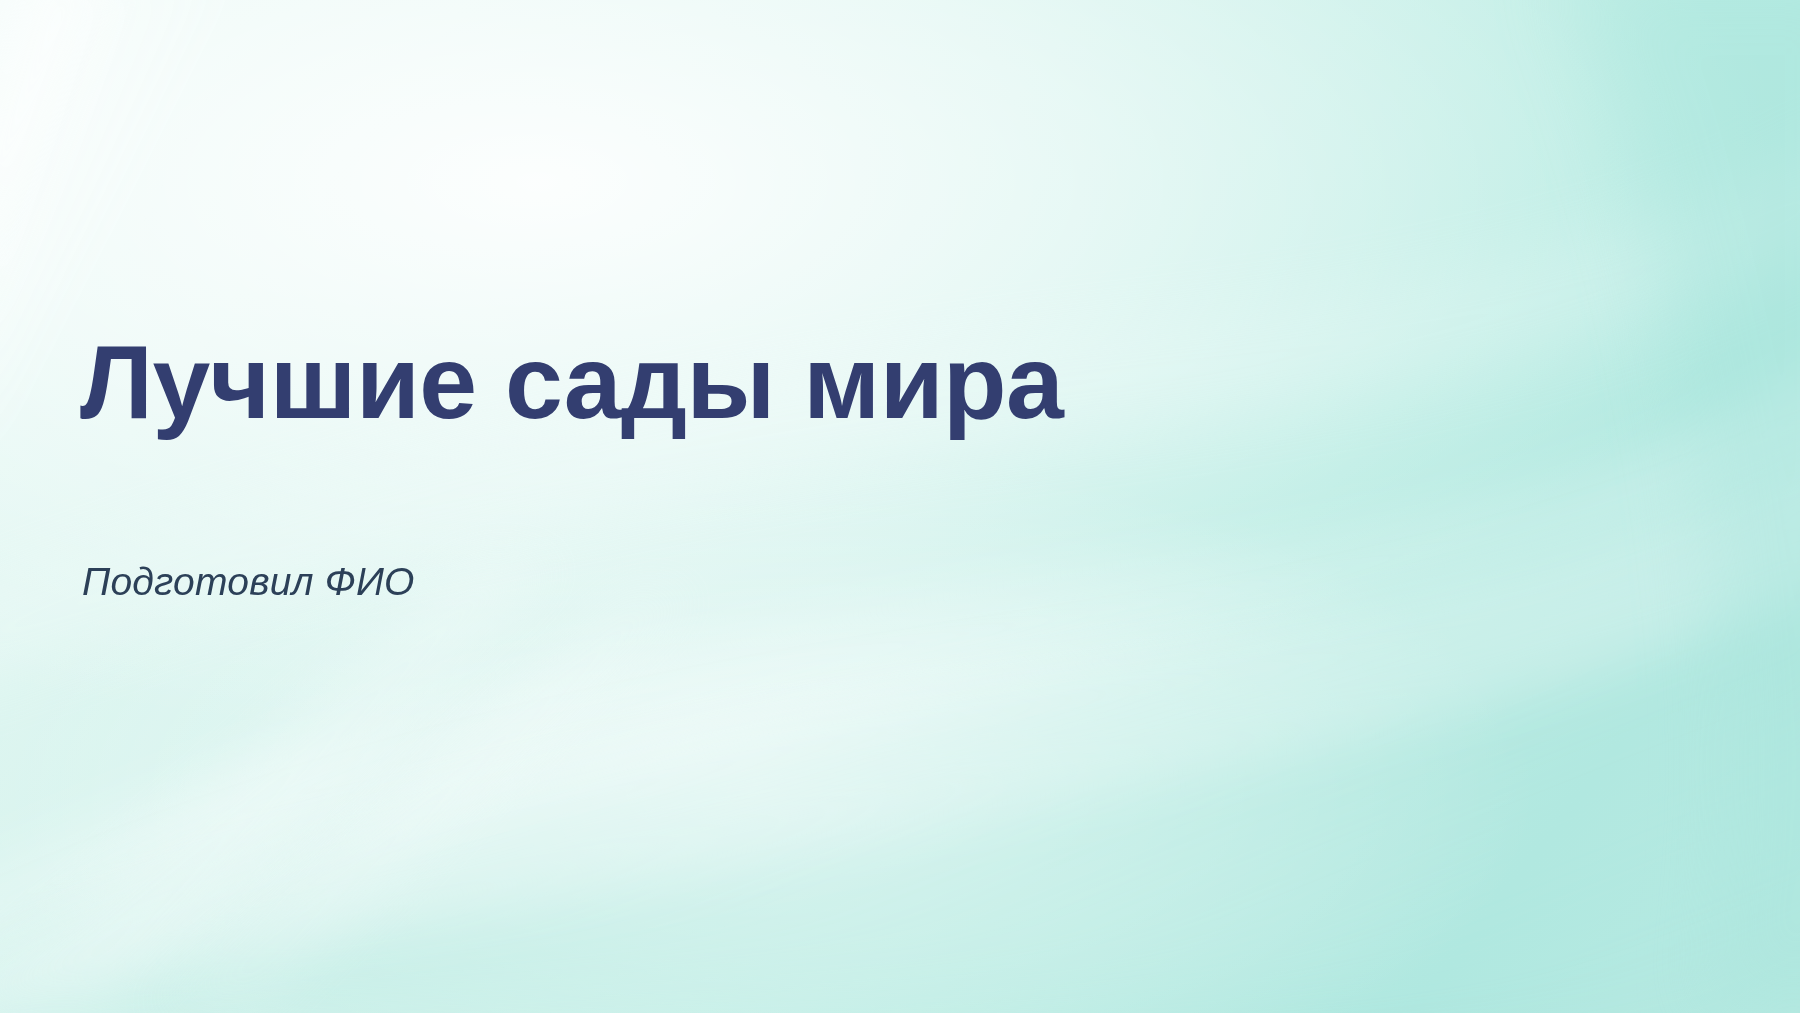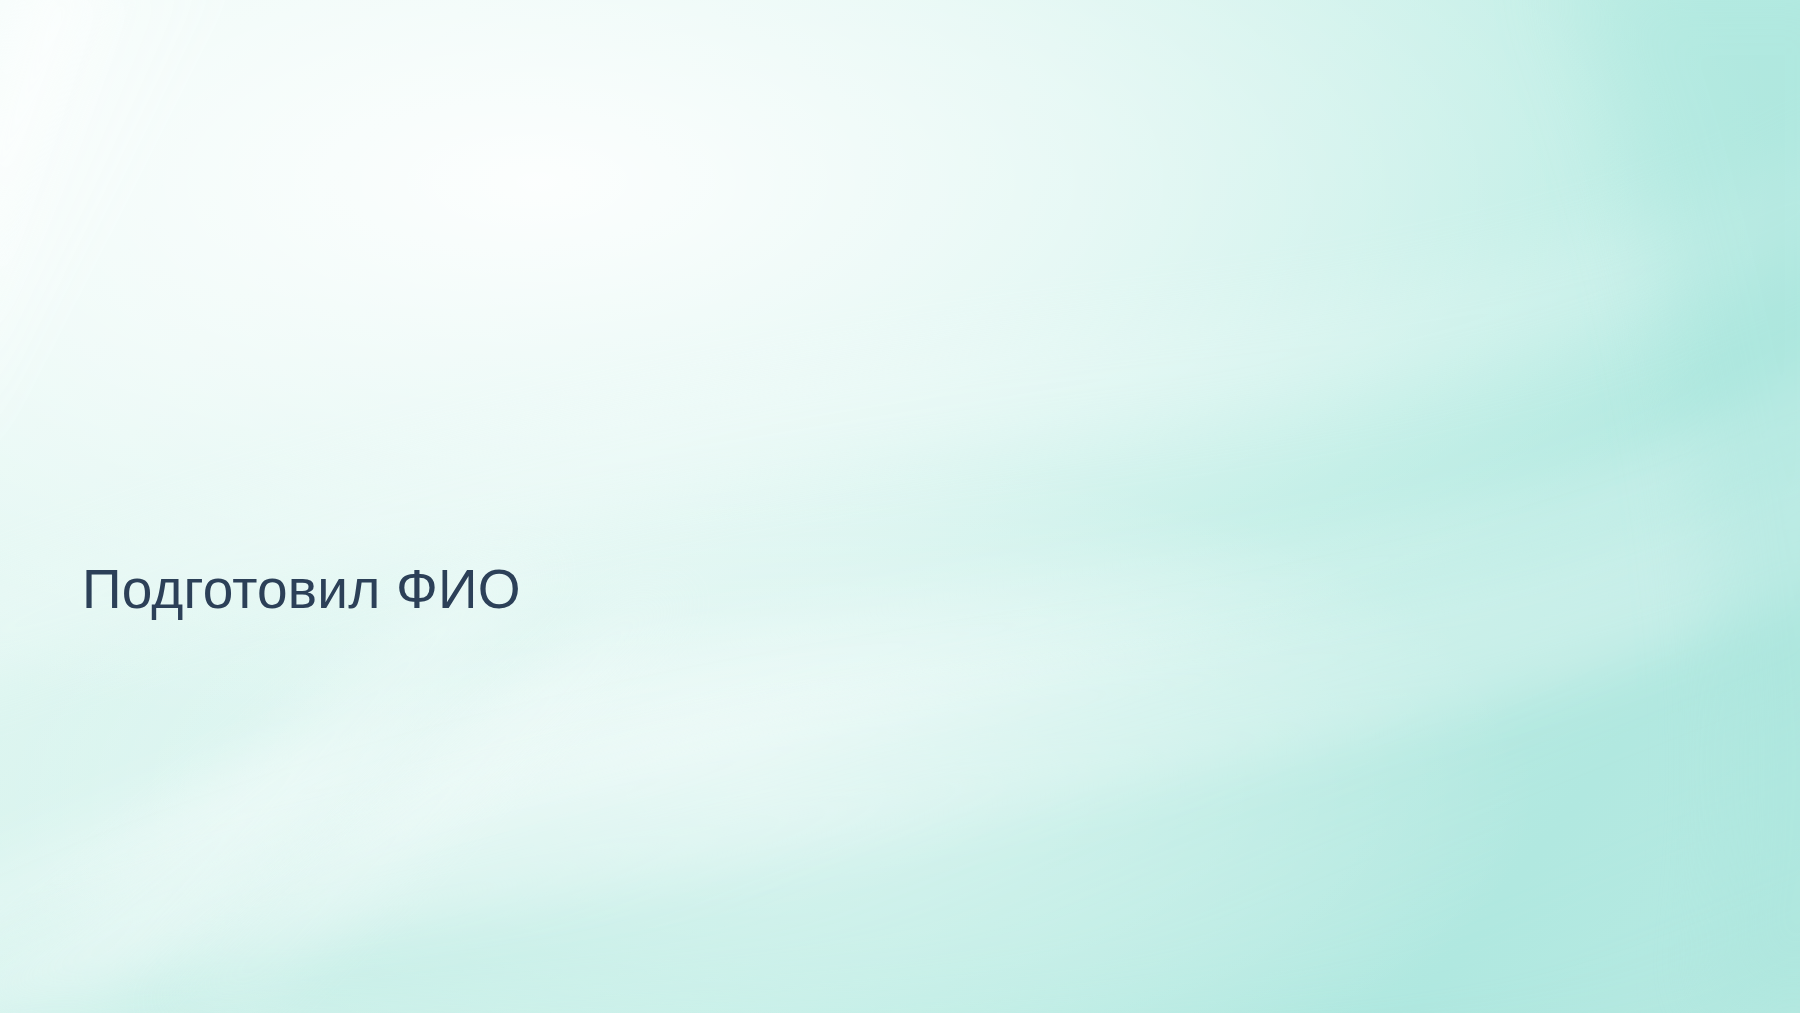"Лучшие сады мира" h1.slide-title { html: none -> <h1>Лучшие сады мира</h1> }
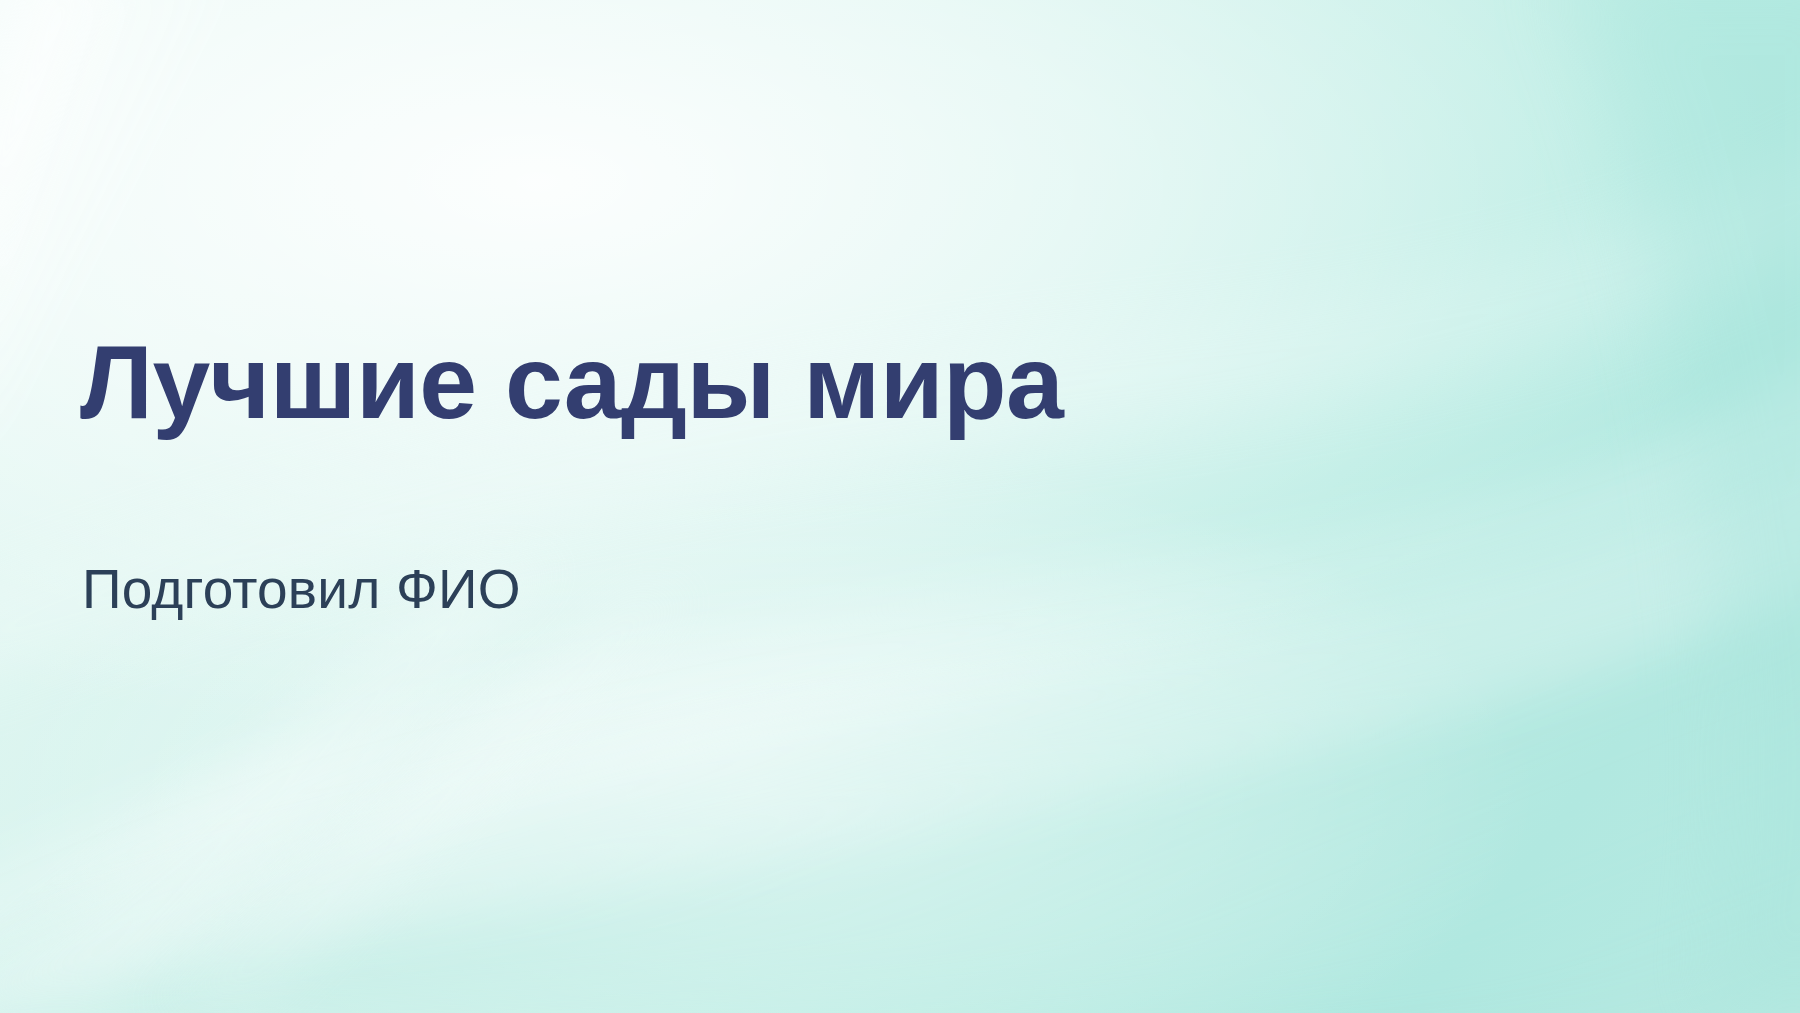"Подготовил ФИО" .slide-subtitle { font-size: 55px -> 39px; font-style: none -> italic }
